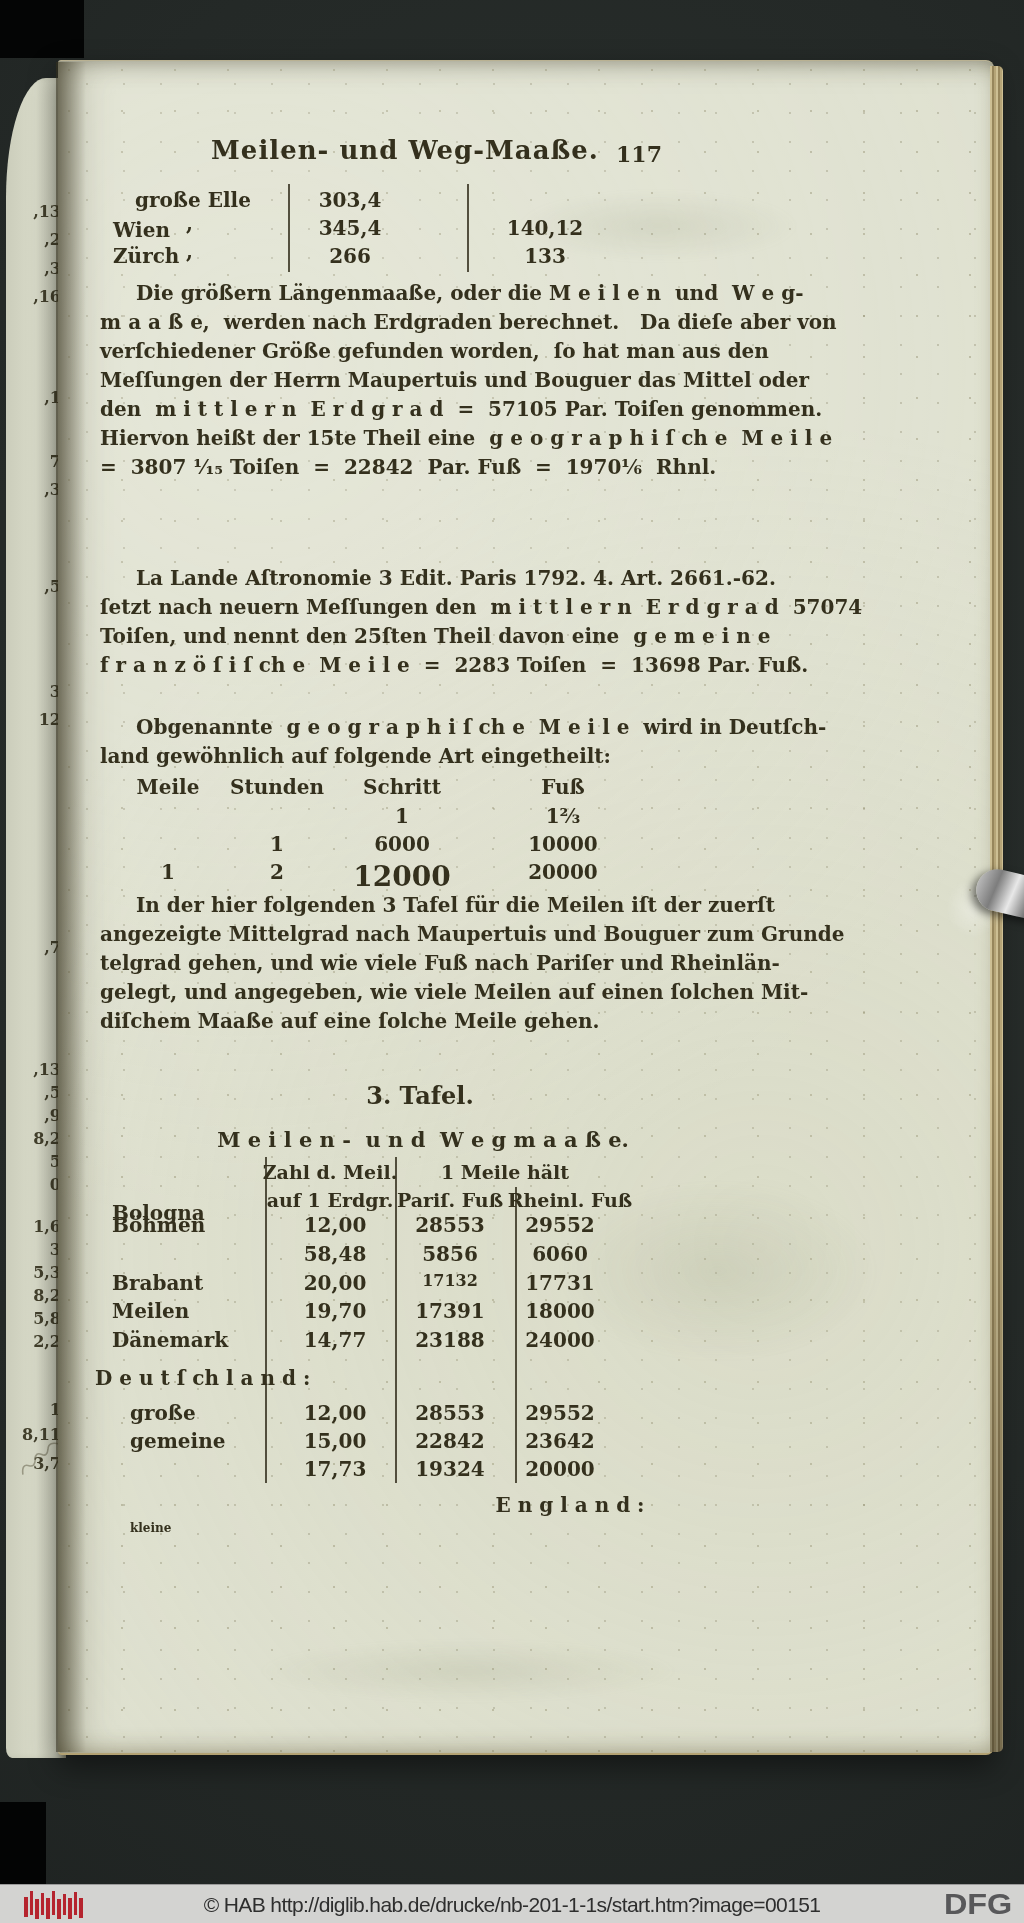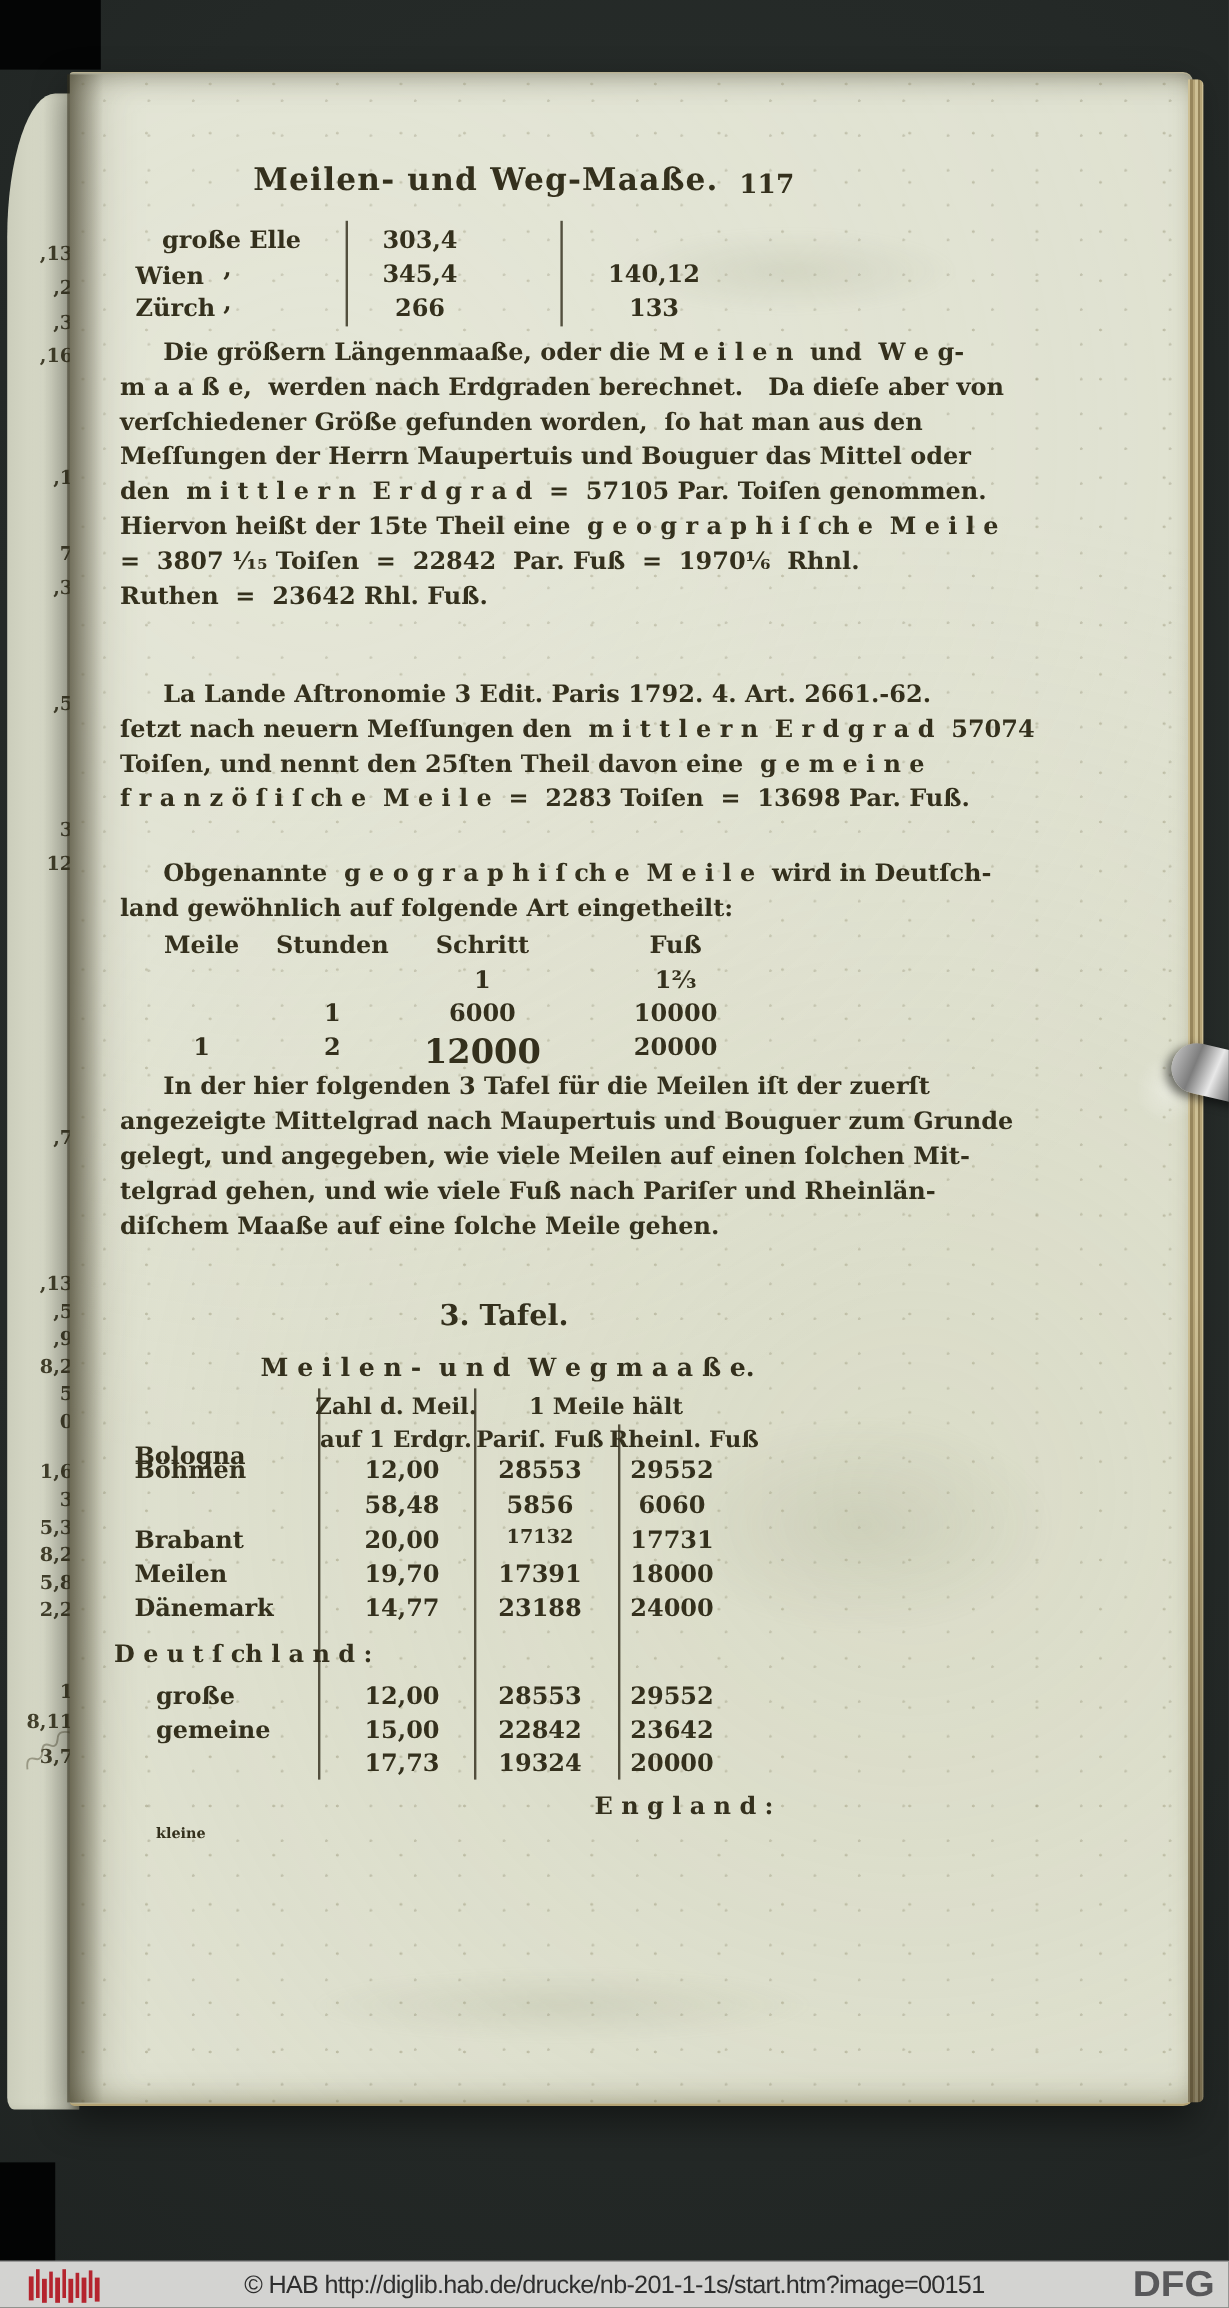"Ruthen = 23642 Rhl. Fuß." div { html: <div>Ruthen = 23642 Rhl. Fuß.</div> -> none }
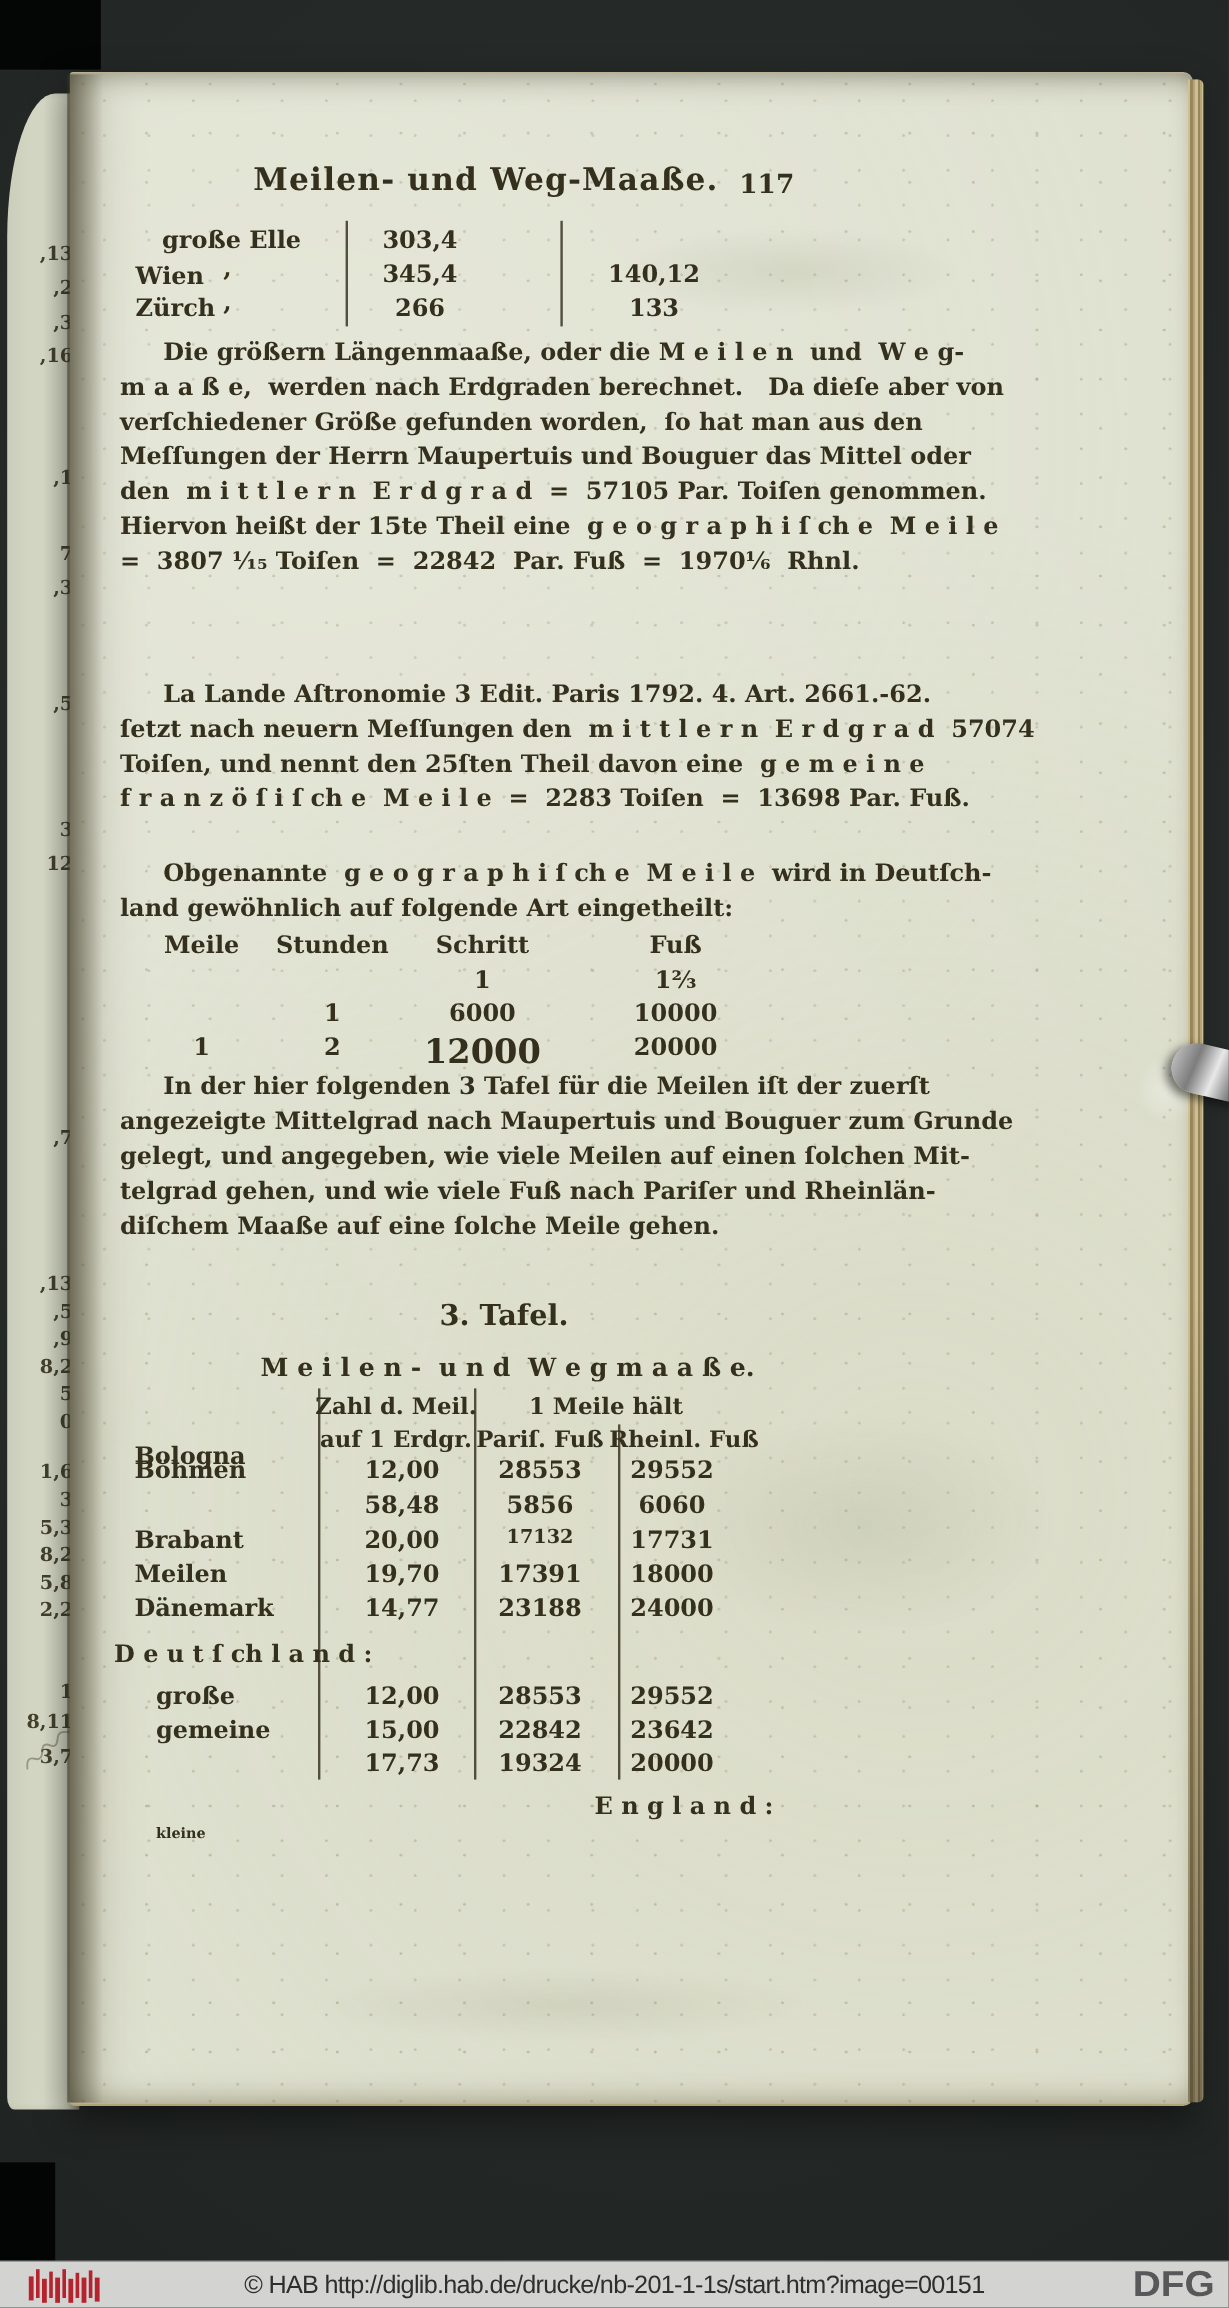"gelegt, und angegeben, wie viele" div { order: before "telgrad gehen, und wie viele" -> after "telgrad gehen, und wie viele" }
